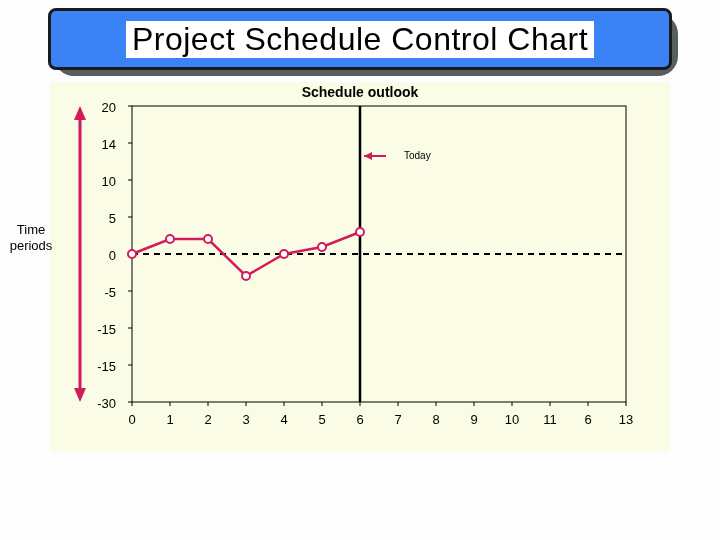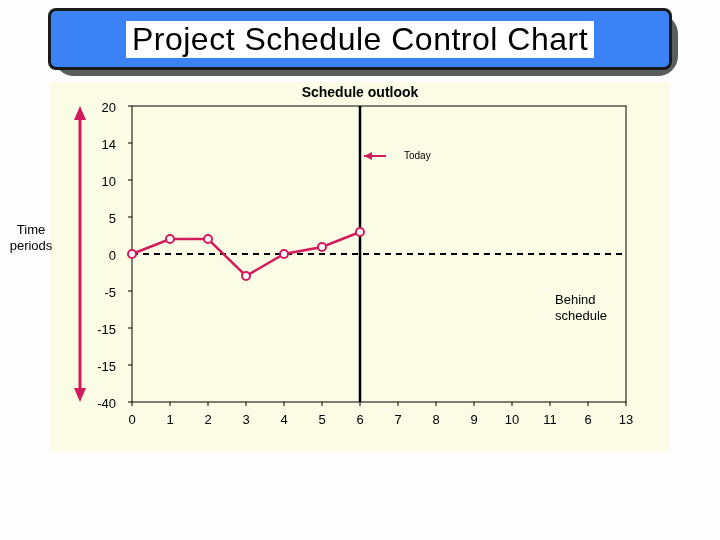"Behind schedule" div.lbl { html: <div>Behind schedule</div> -> none }
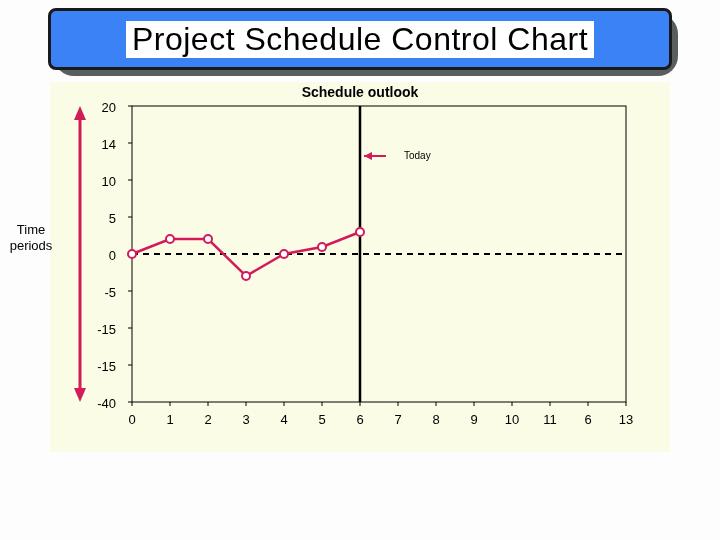"-40" div.lbl { text: -40 -> -30 }
